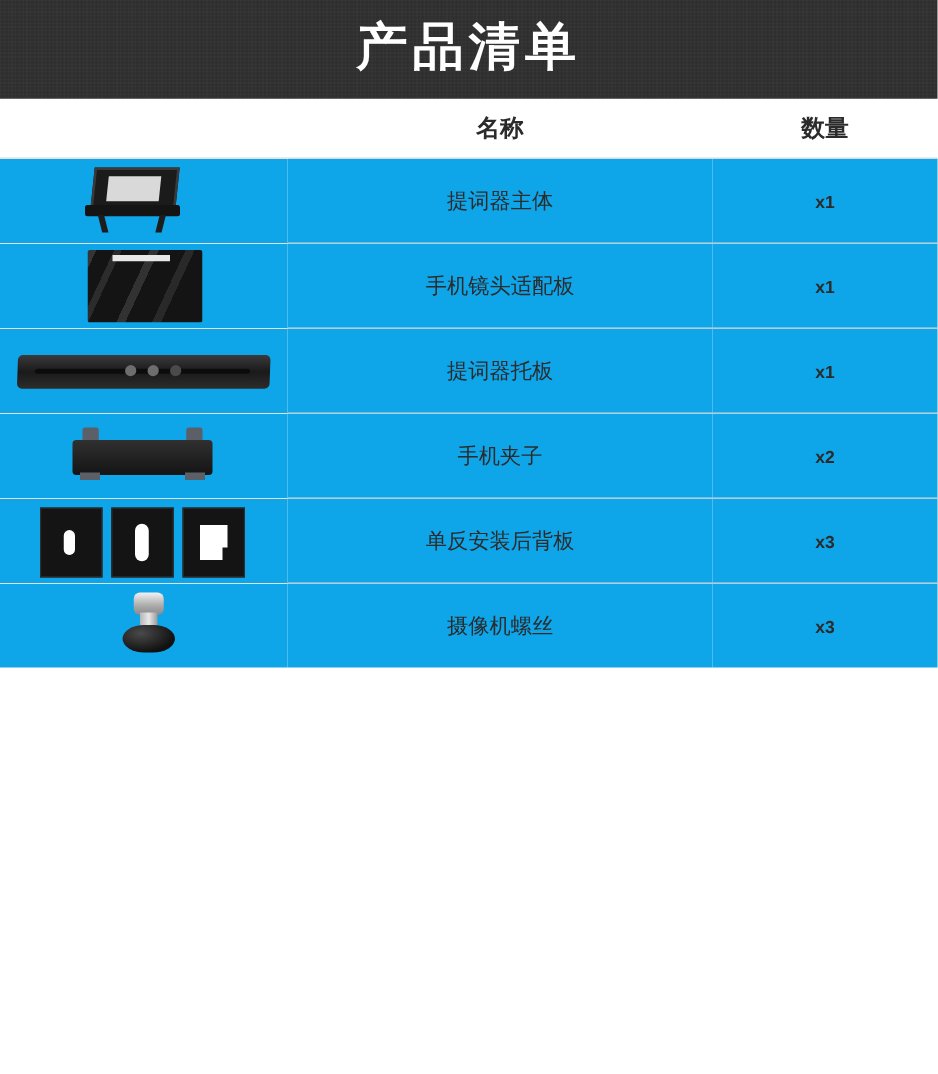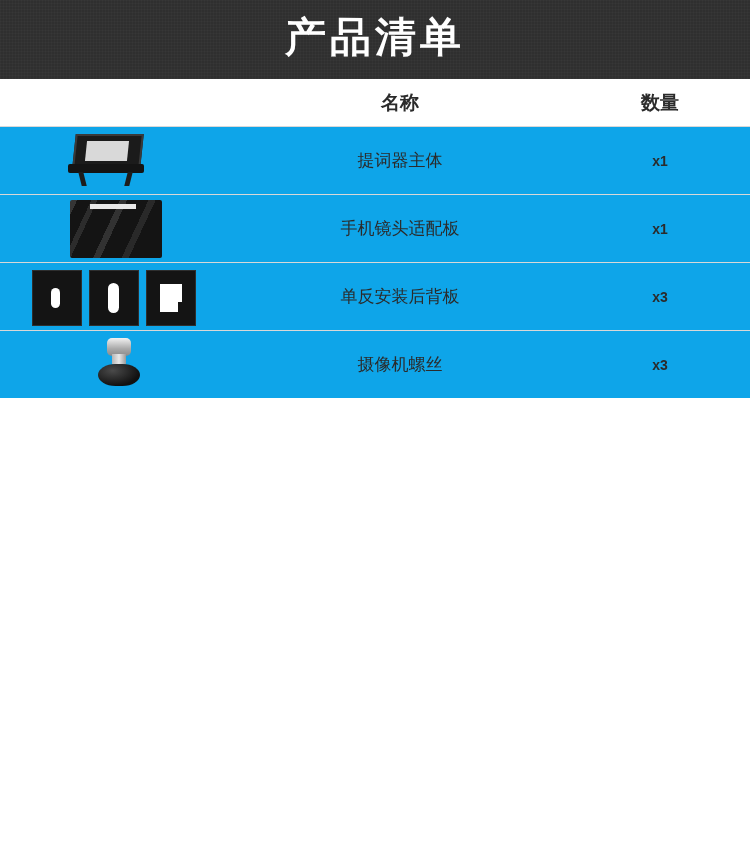"提词器托板" tr { html: none -> <tr> <td> <div> <div> <div></div> <div></div> <div></div> <div></div> </div> </div> </td> <td>提词器托板</td> <td>x1</td> </tr> }
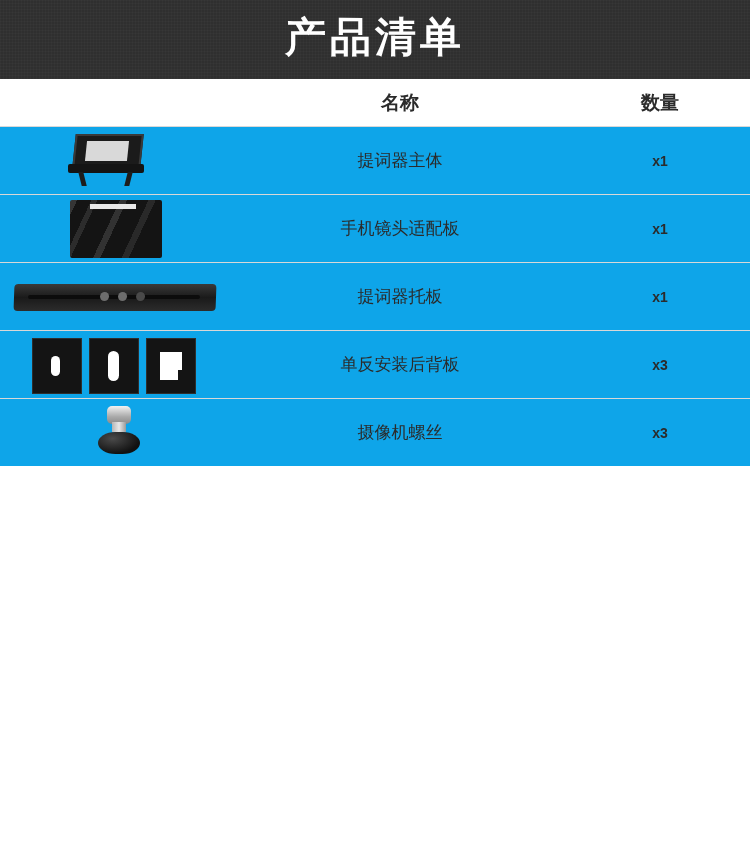"手机夹子" tr { html: none -> <tr> <td> <div> <div> <div></div> <div></div> <div></div> <div></div> <div></div> </div> </div> </td> <td>手机夹子</td> <td>x2</td> </tr> }
